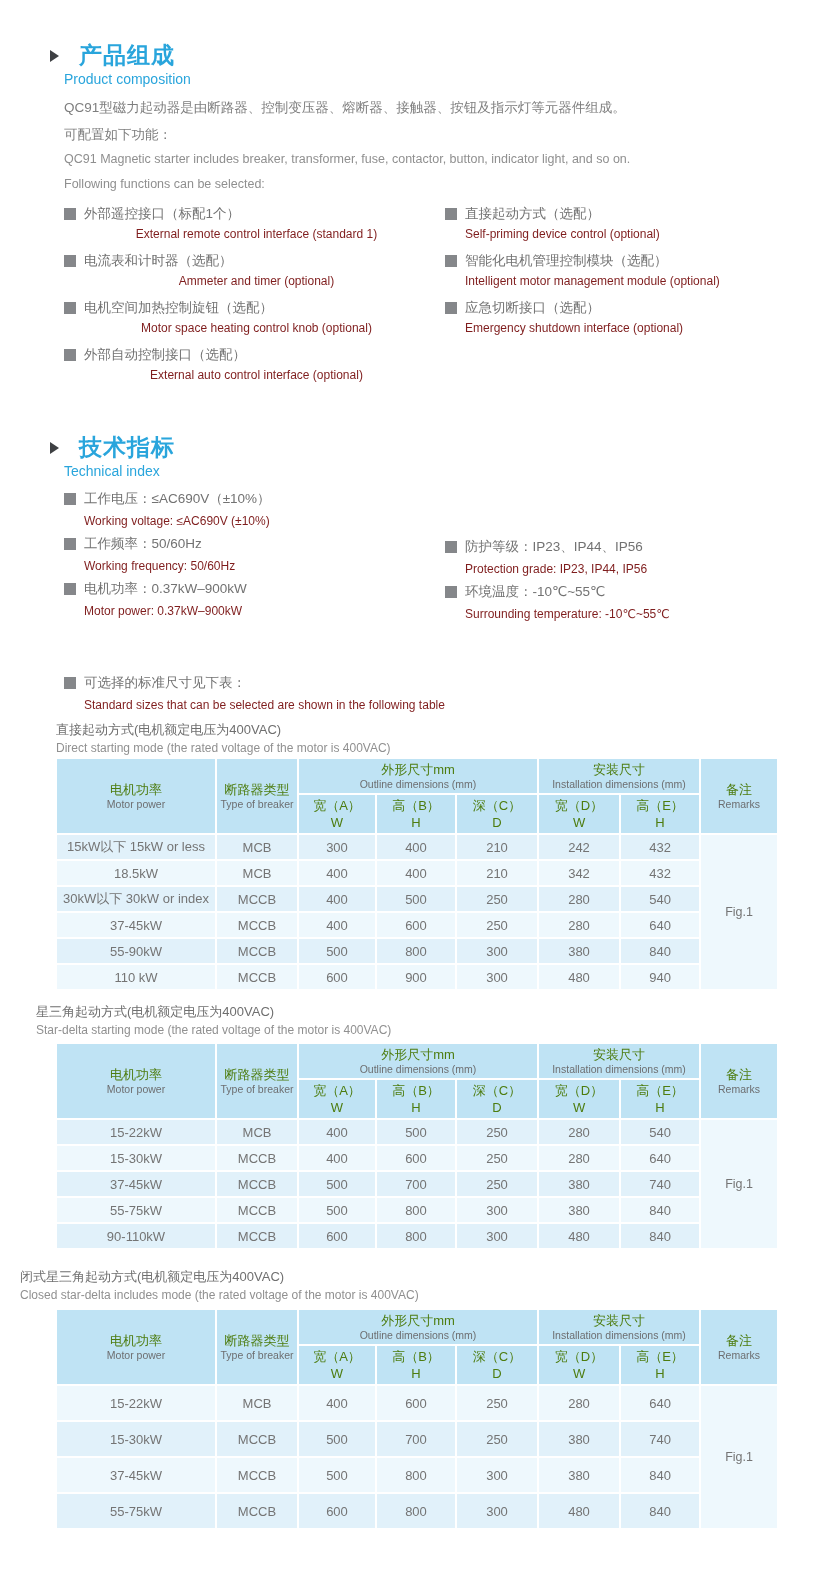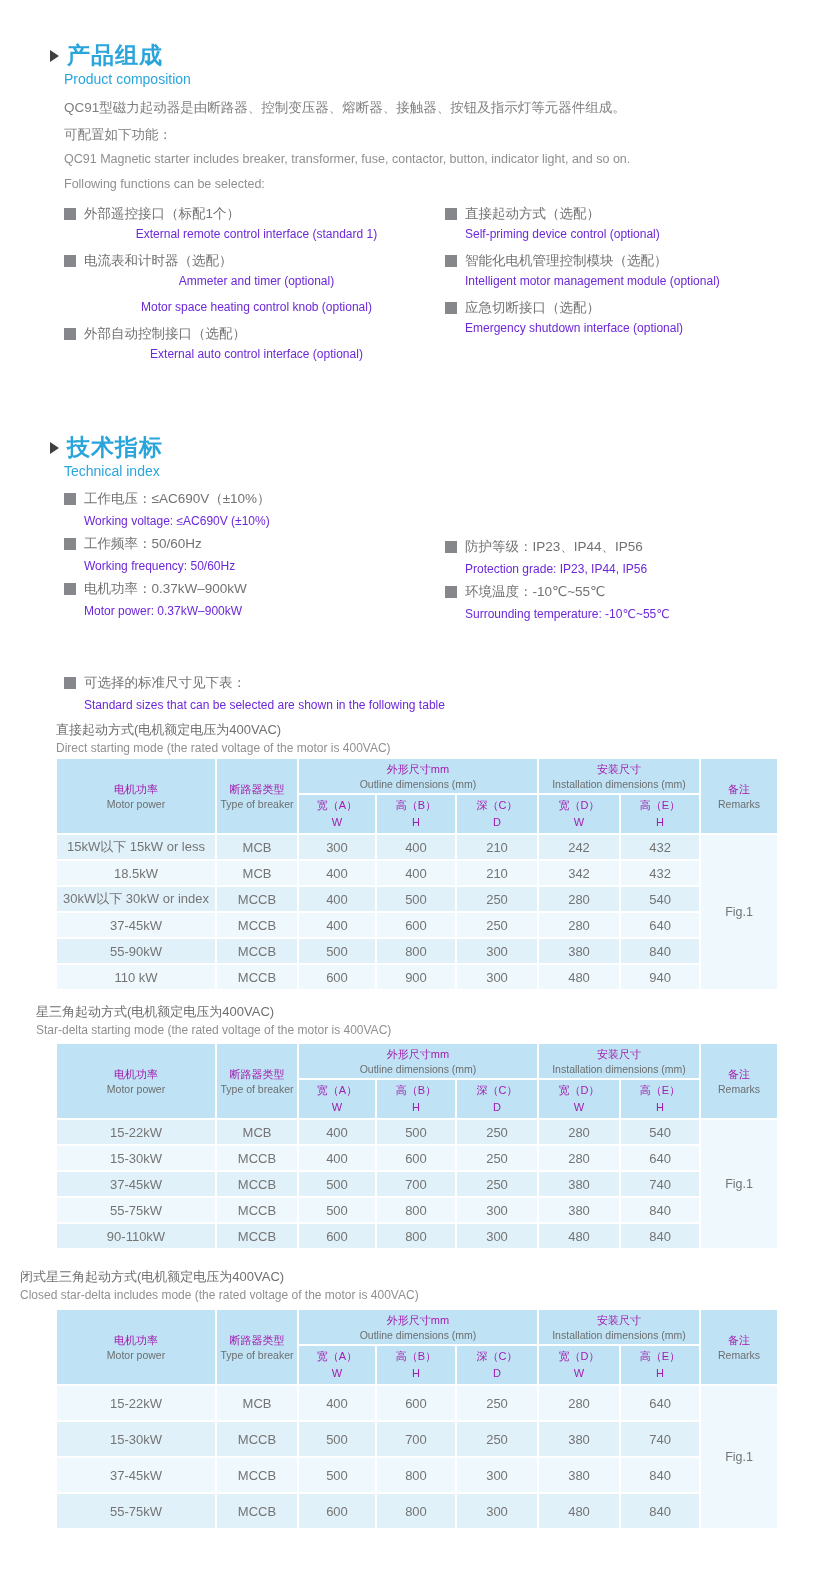"产品组成" .sec-title { gap: 8px -> 20px }
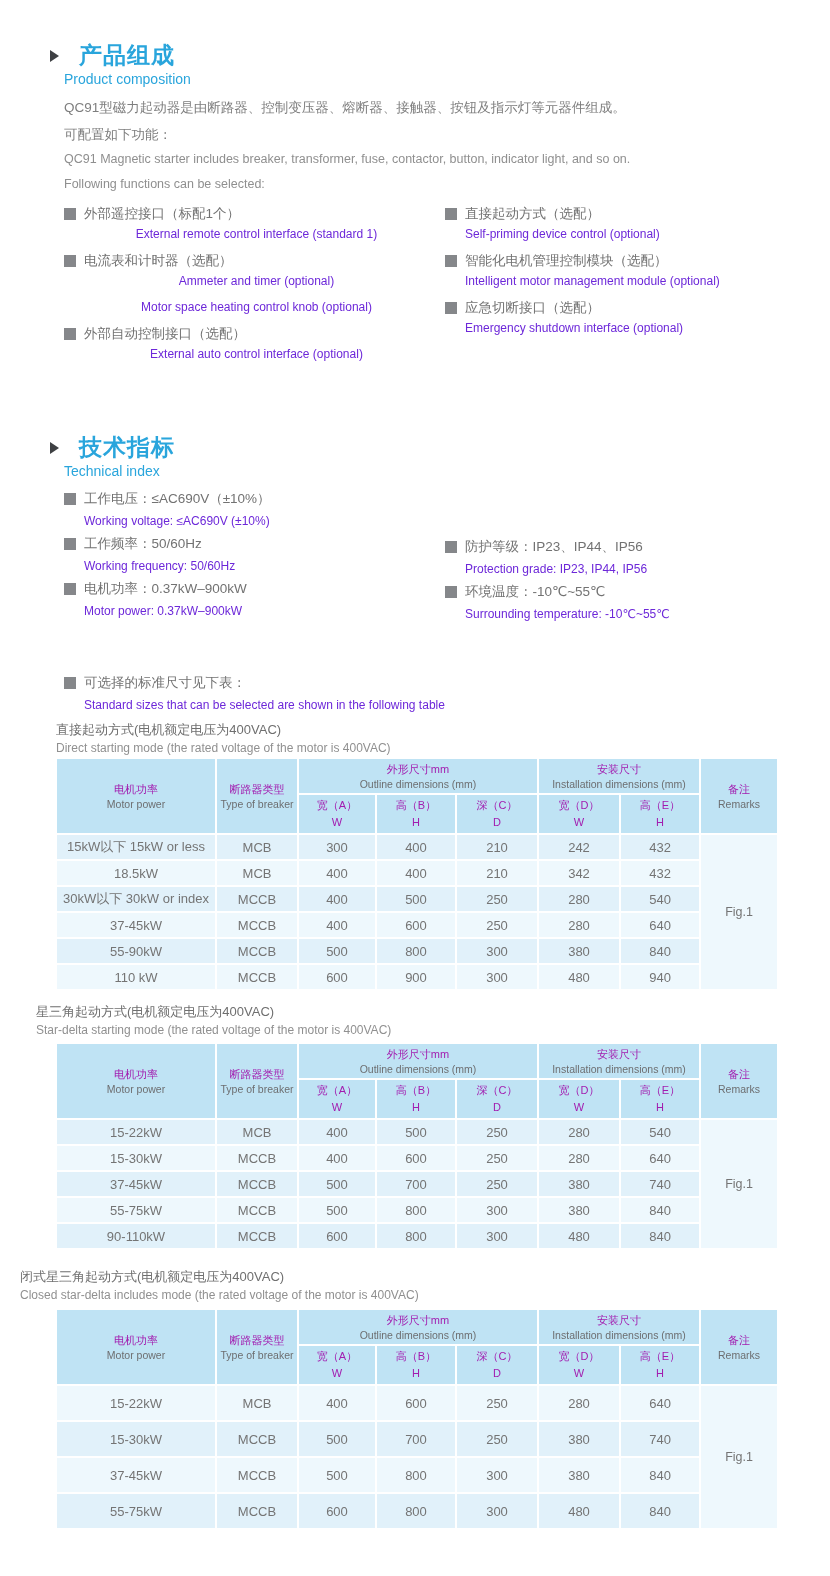"External remote control interface" .line-en { color: #6d28d9 -> #7f1d1d }
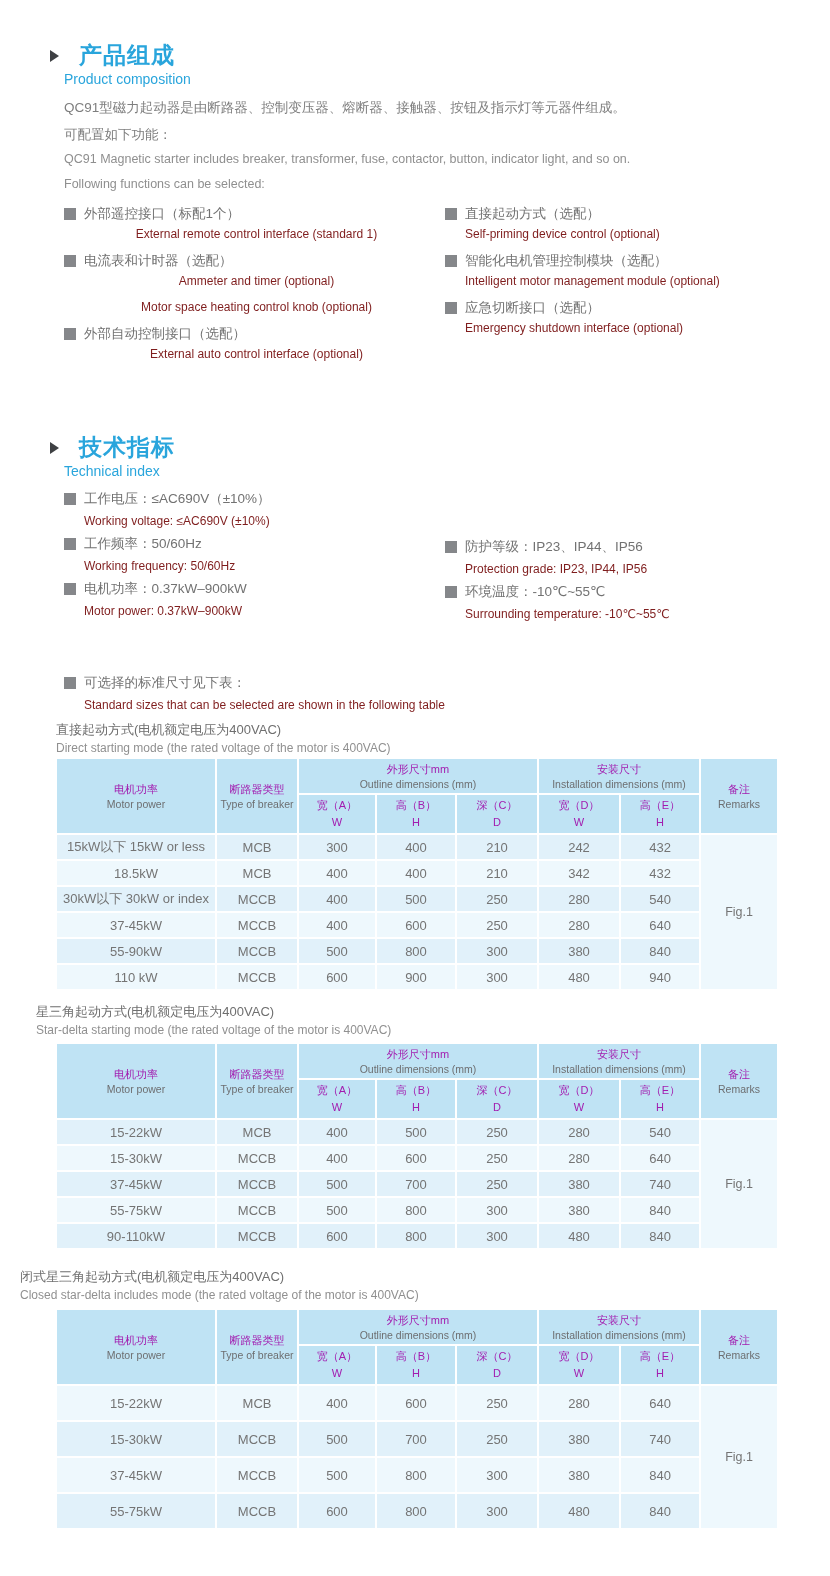"电机空间加热控制旋钮（选配）" div.line-zh { html: none -> <div> <span></span> <span>电机空间加热控制旋钮（选配）</span> </div> }
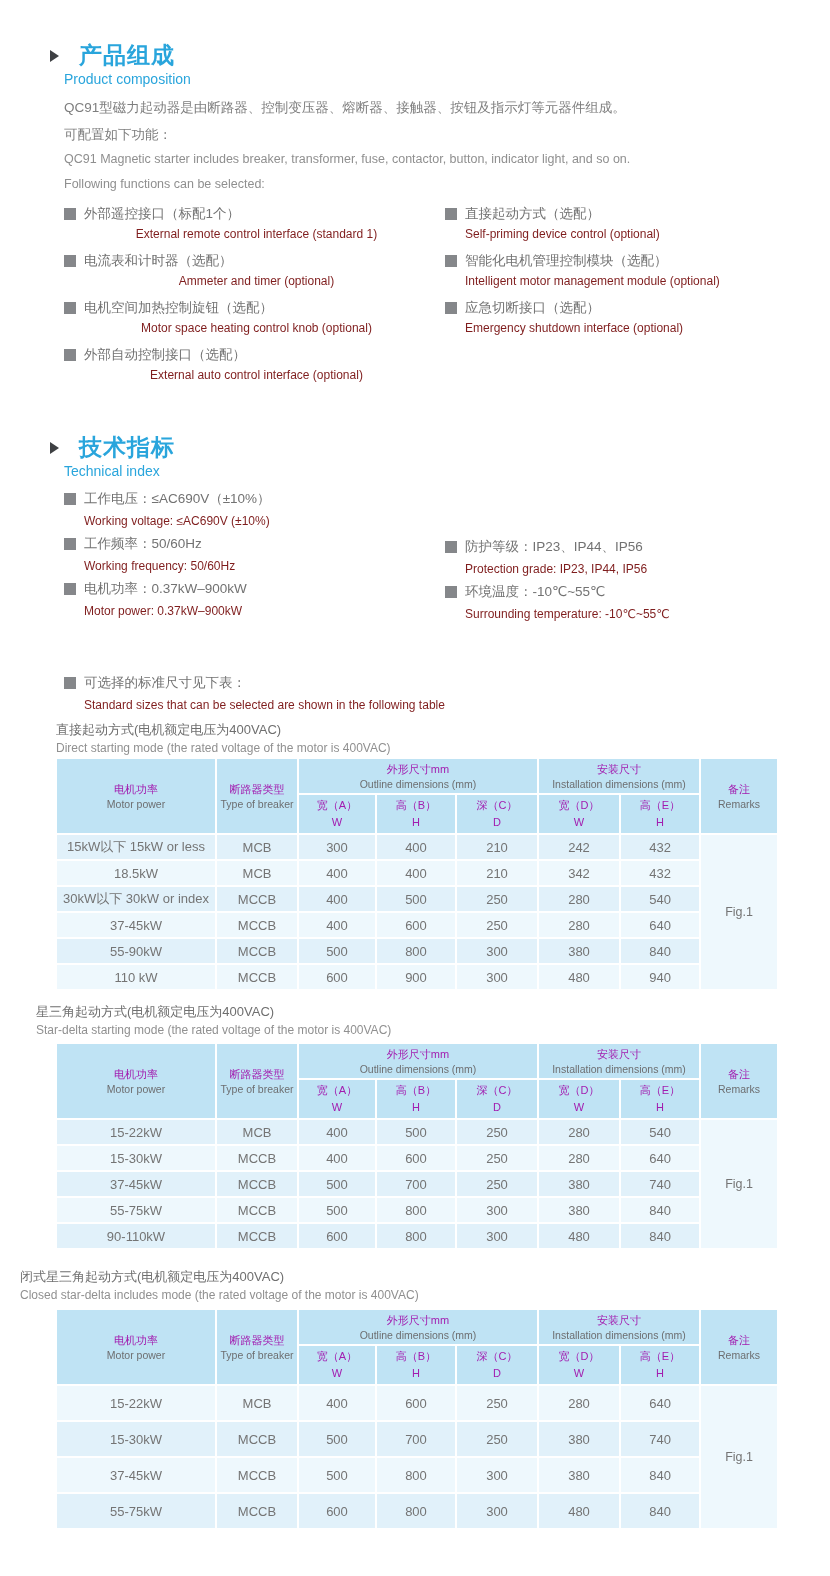"外形尺寸mm" .thzh { color: #a21caf -> #4d7c0f; font-size: 11px -> 13px }
